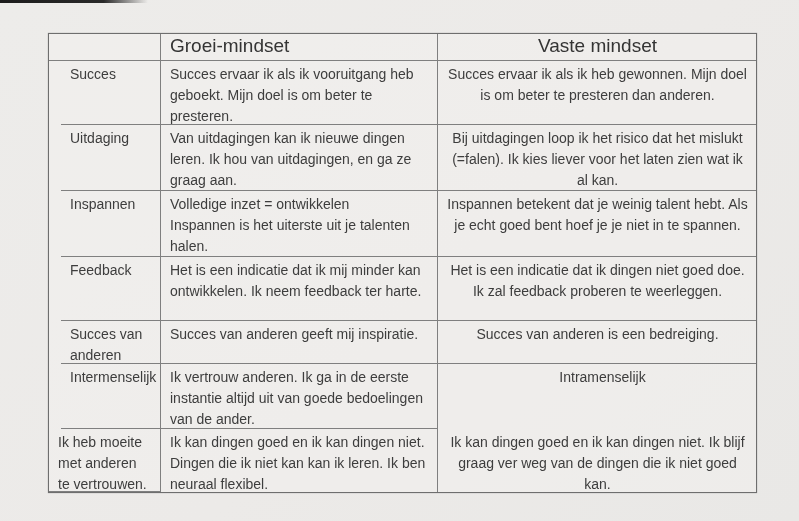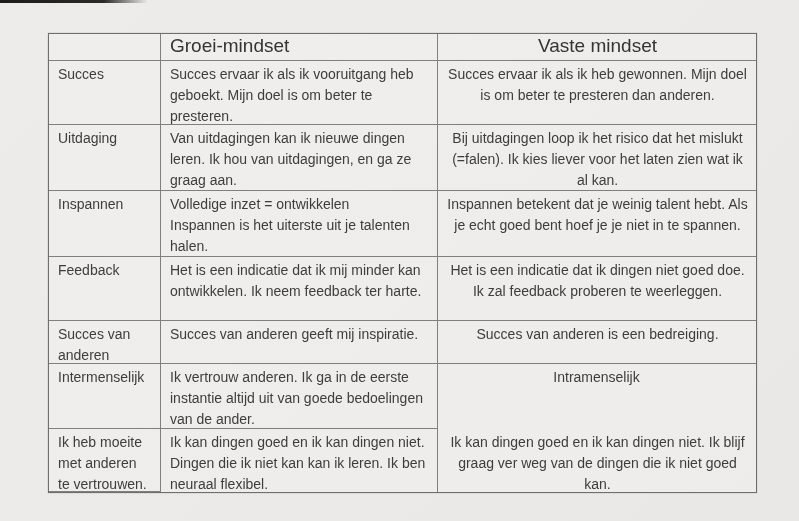"Succes" .label-cell { margin-left: none -> 12px }
